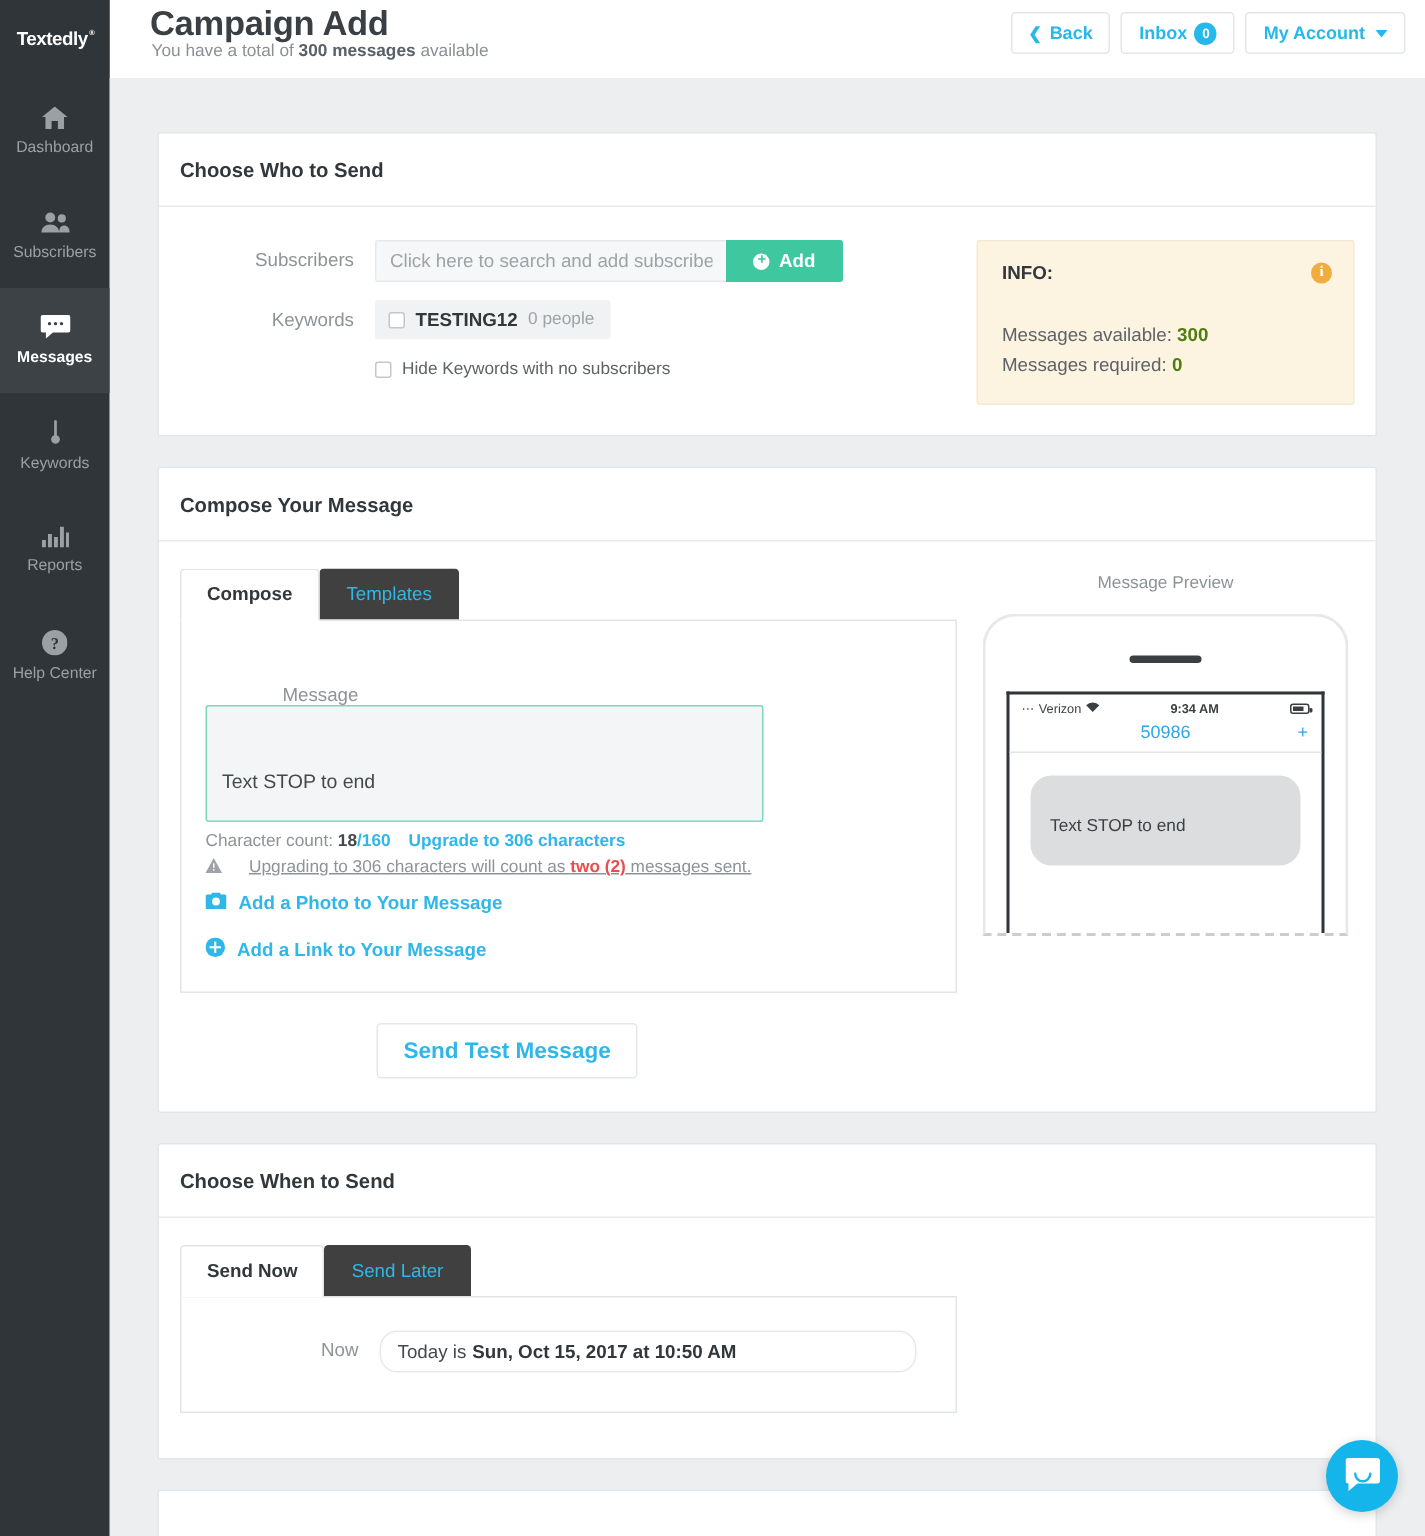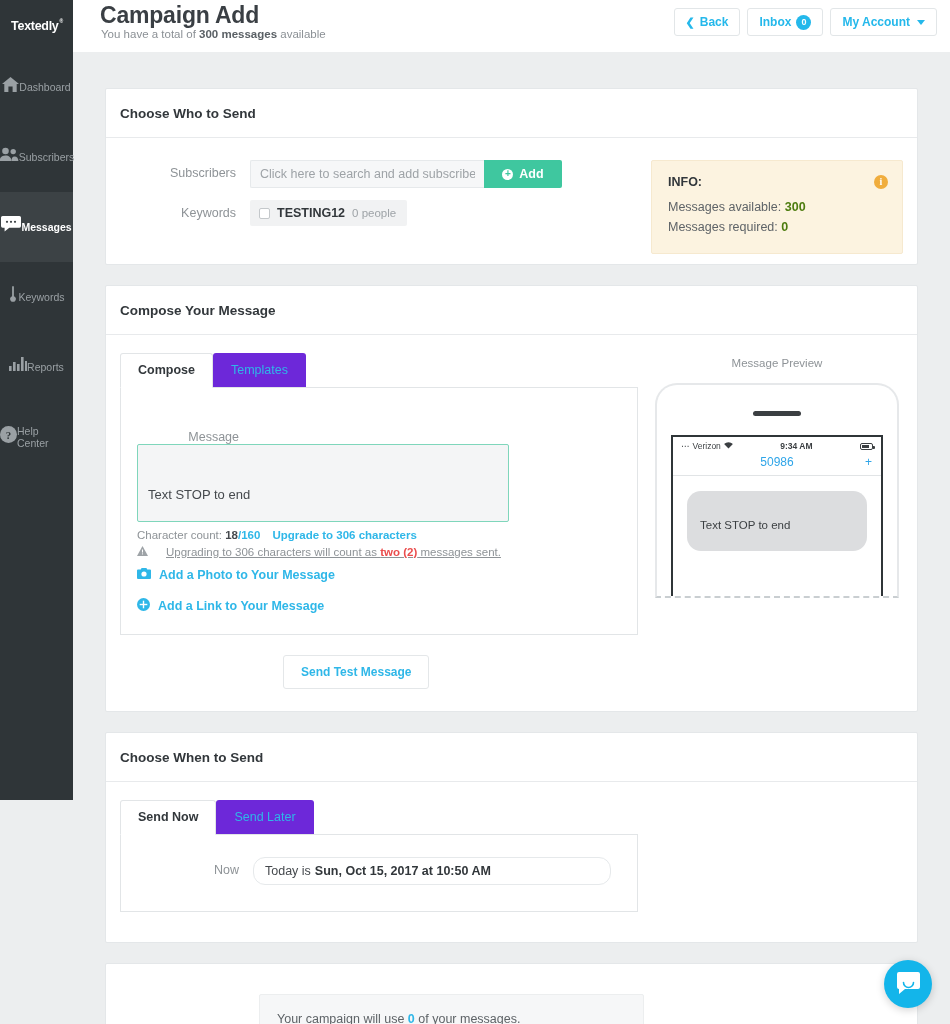"Textedly" #sidebar { height: 800px -> 1024px }
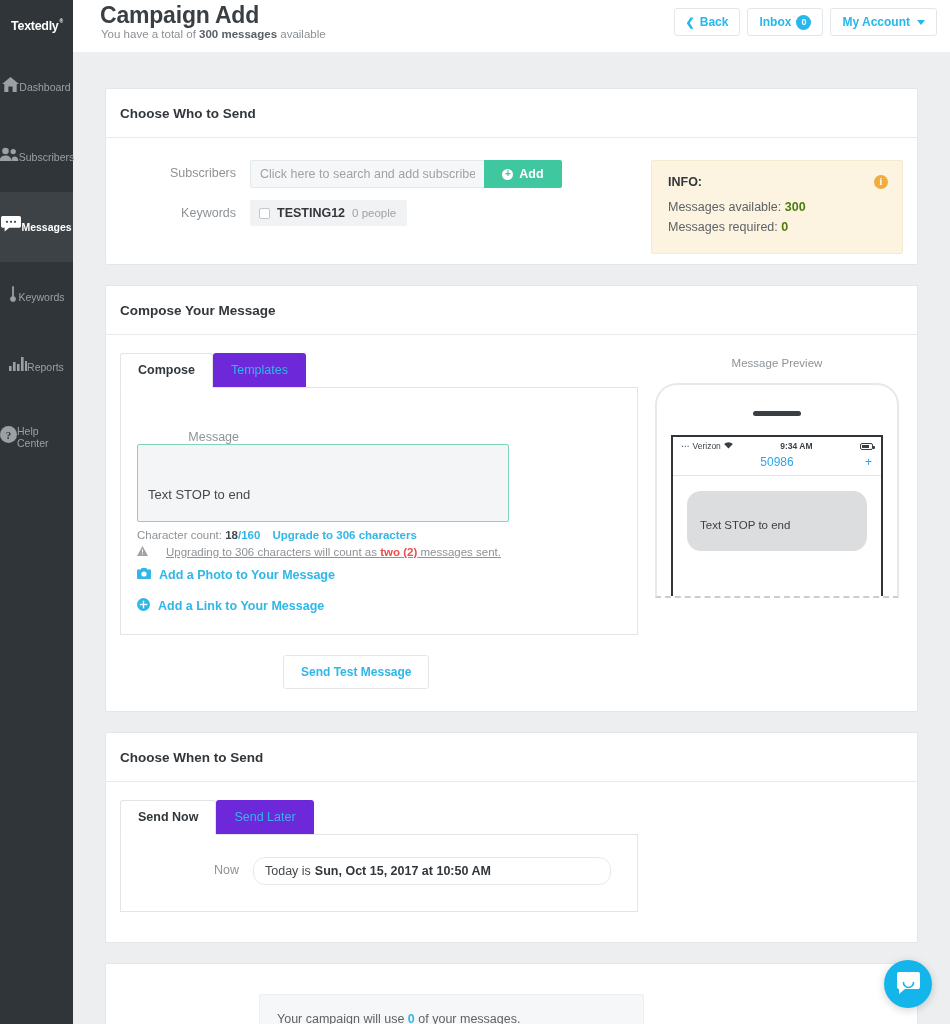"Dashboard" .nav-item { flex-direction: row -> column }
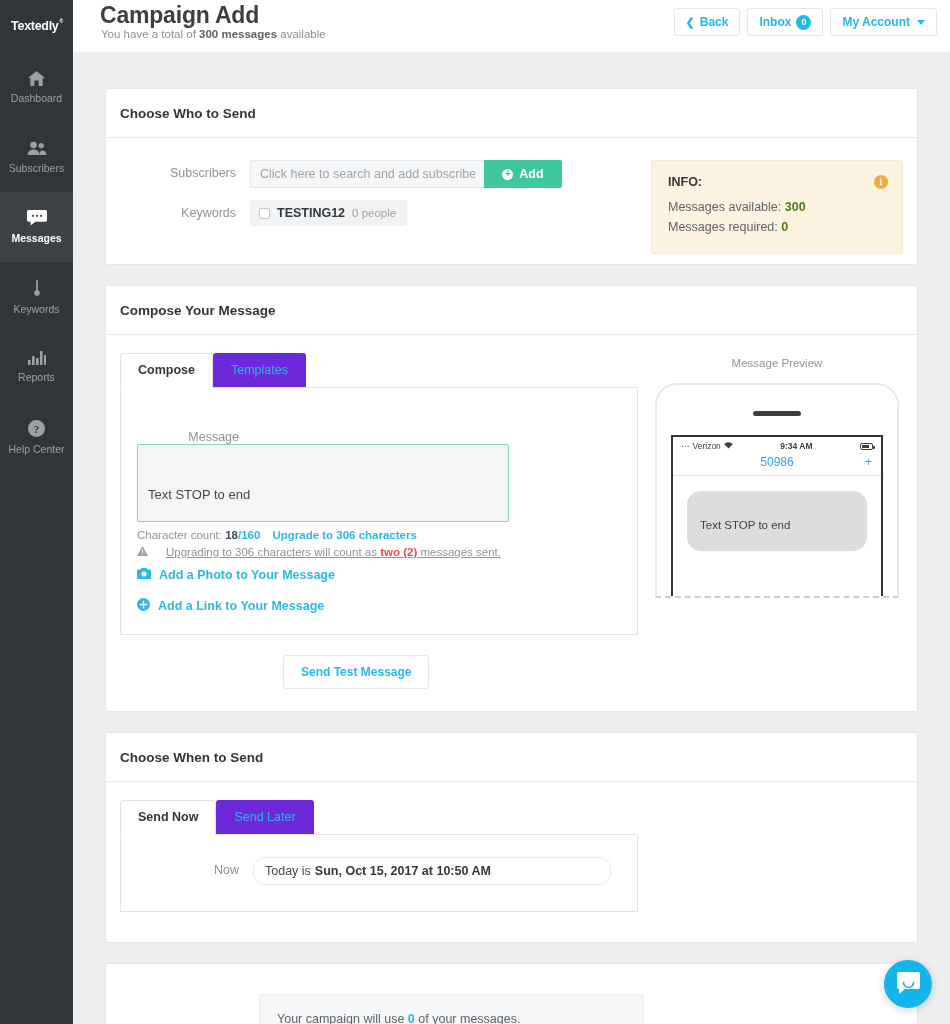"INFO:" #info-box .it { margin-bottom: 8px -> 24px }
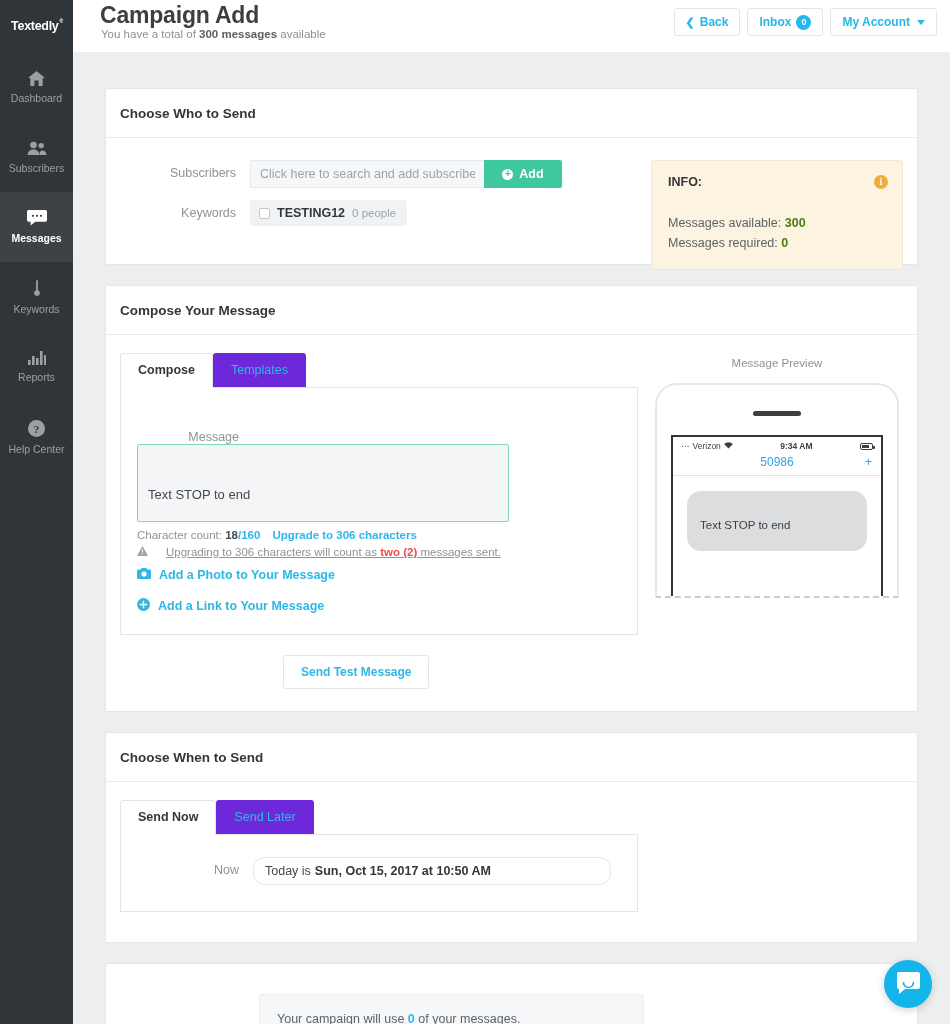"Hide Keywords with no subscribers" div.hide-kw { html: none -> <div> <span></span> <span>Hide Keywords with no subscribers</span> </div> }
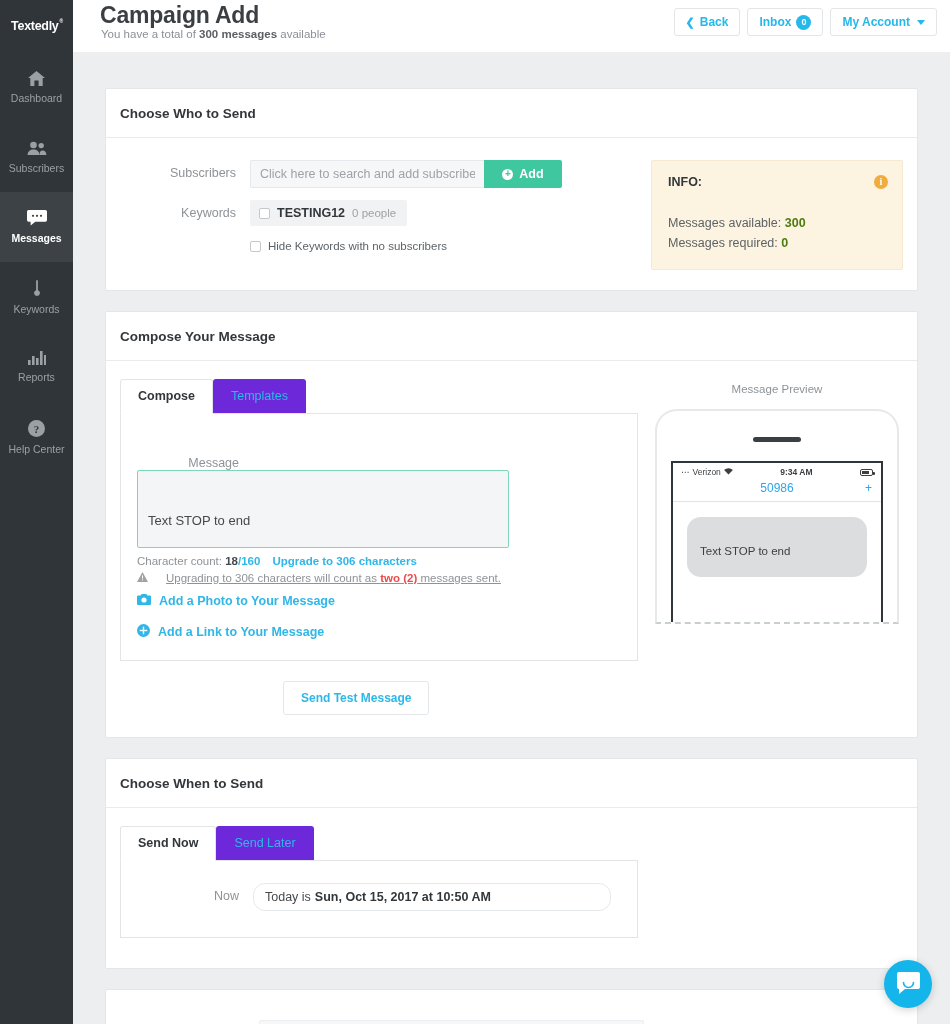"Templates" .tab.inactive { background: #6d28d9 -> #404040 }
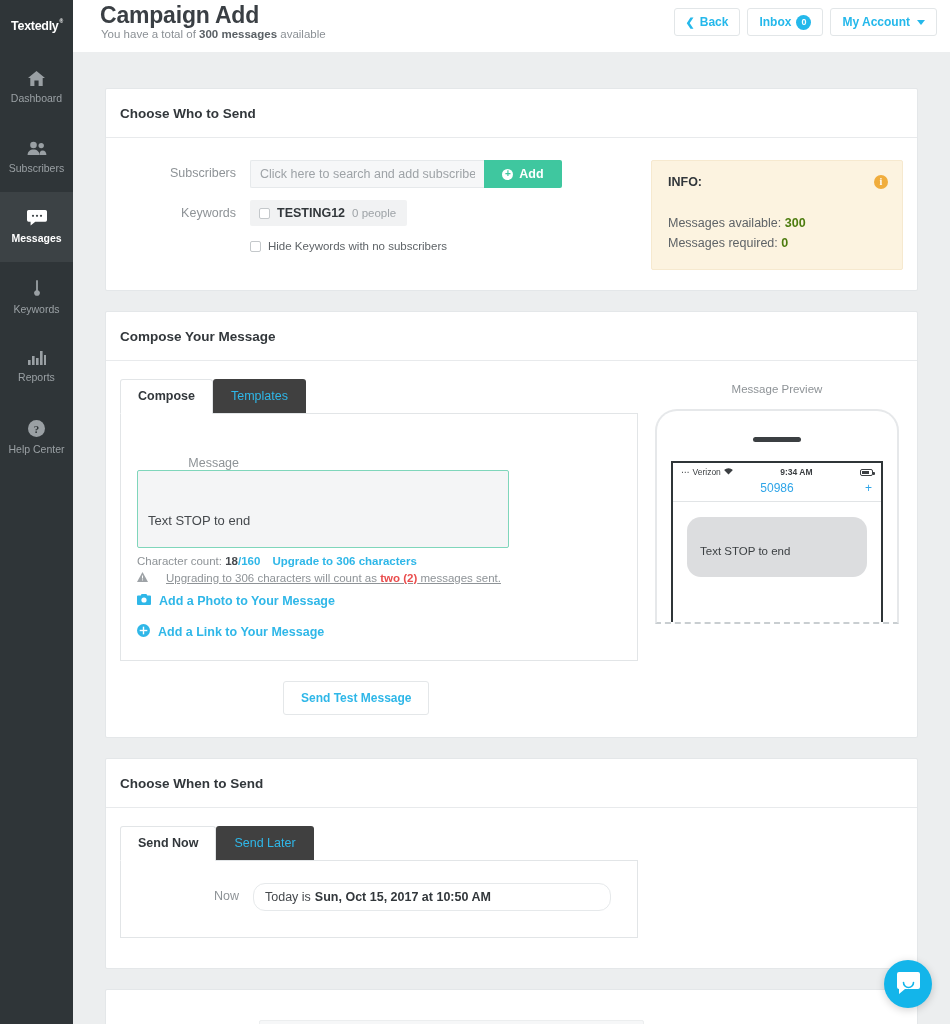"Send Test Message" .btn-outline { font-size: 12px -> 15px; margin-left: 32px -> none }
